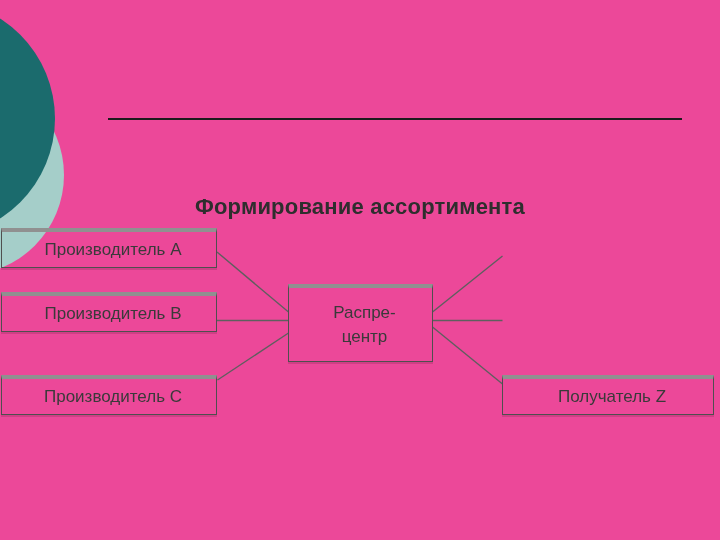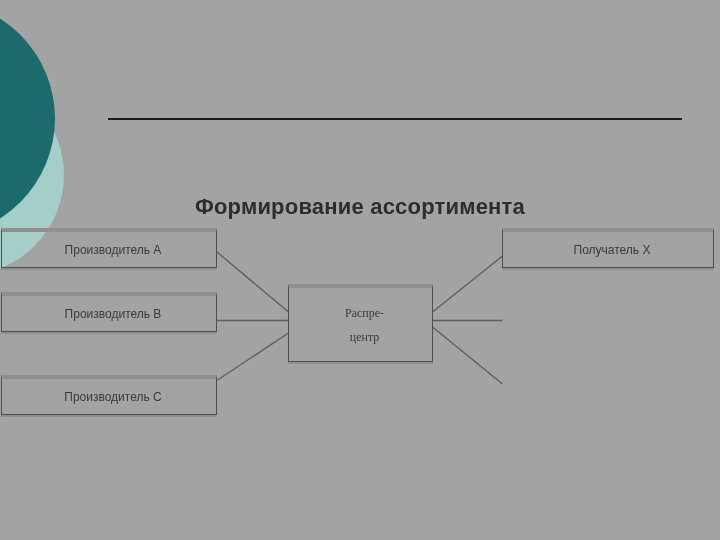"Формирование ассортимента" .slide { background: #a3a3a3 -> #ec4899 }
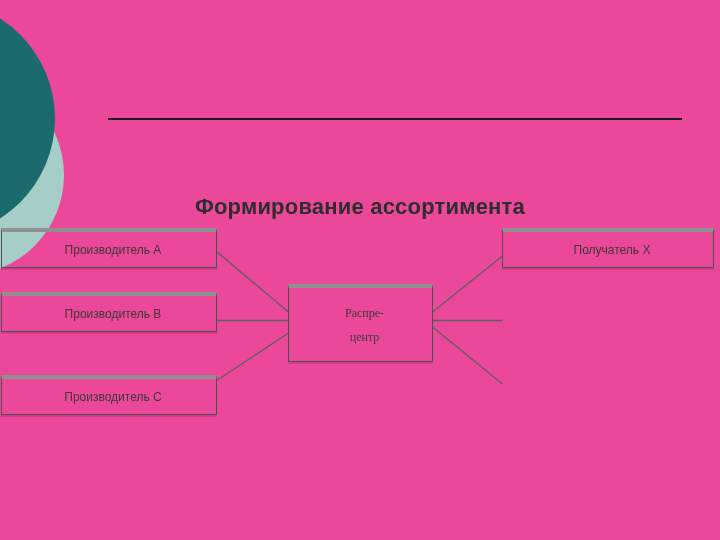"Производитель А" .box { font-size: 12px -> 17px }
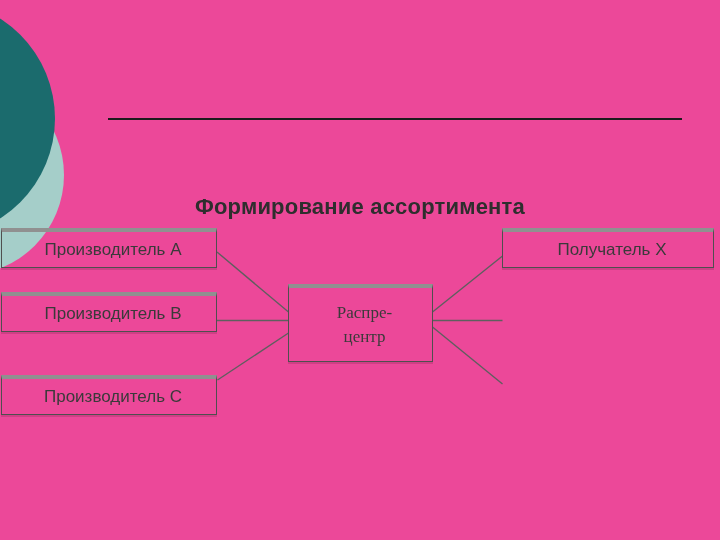"Получатель X" div.box { html: <div> <span>Получатель X</span> </div> -> none }
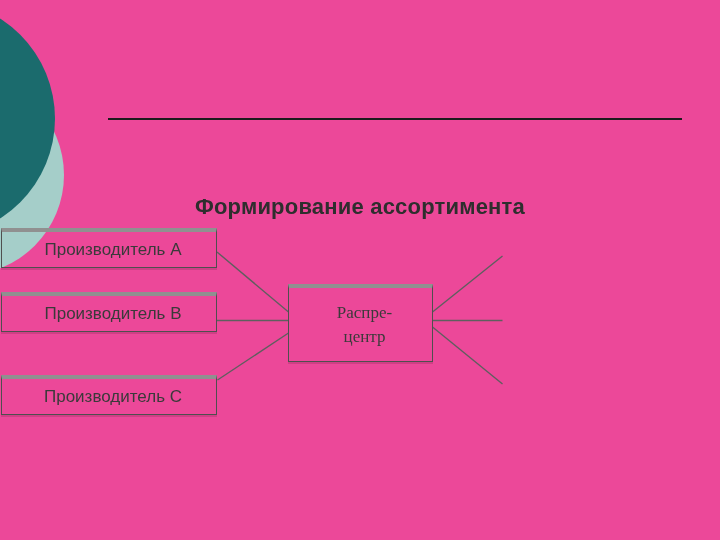"Распре-" .box.center-box { font-family: Liberation Serif, serif -> none }
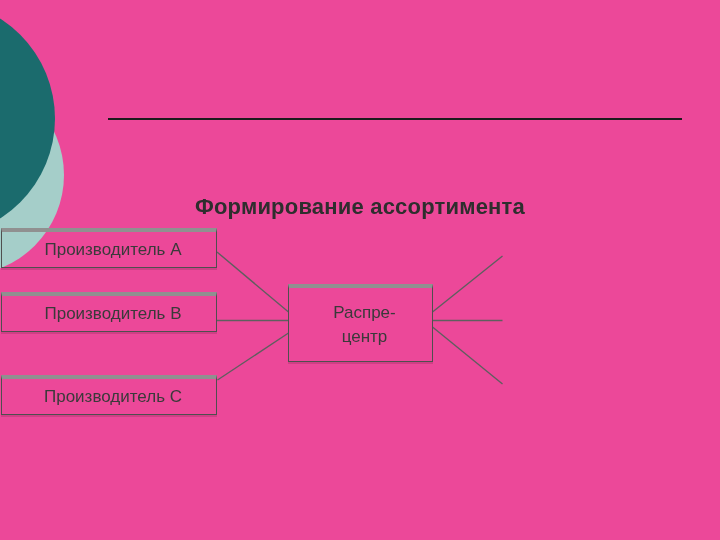"Получатель Z" div.box { html: none -> <div> <span>Получатель Z</span> </div> }
